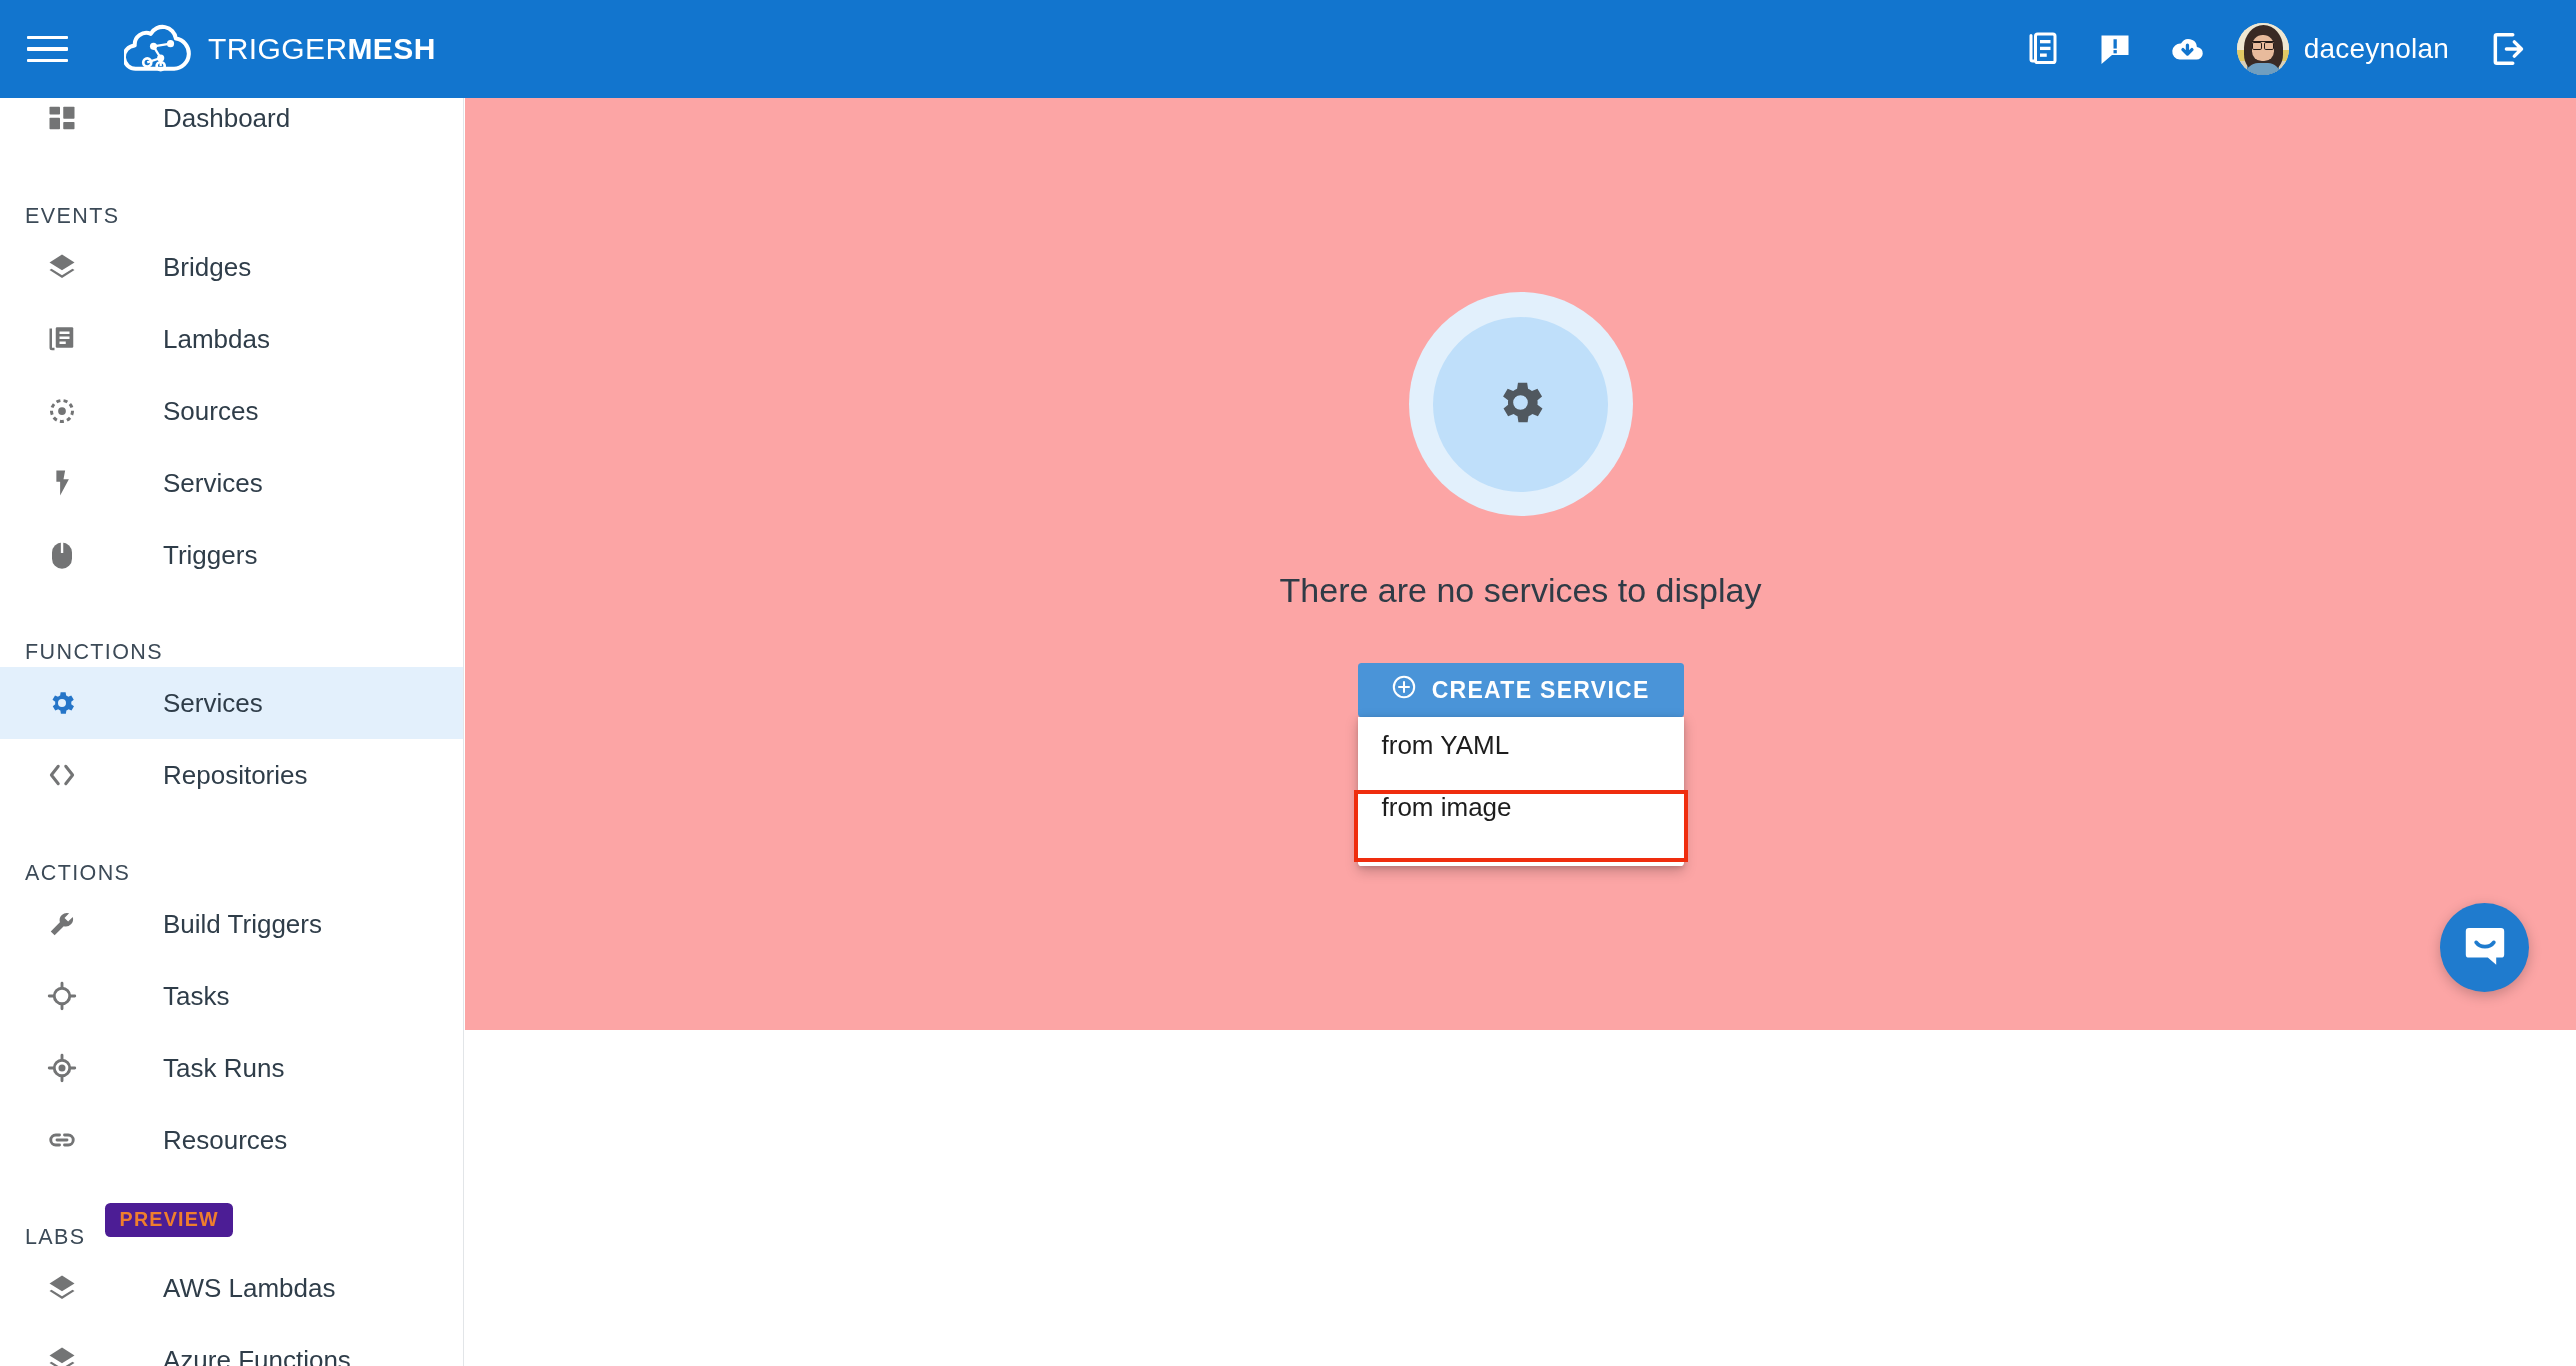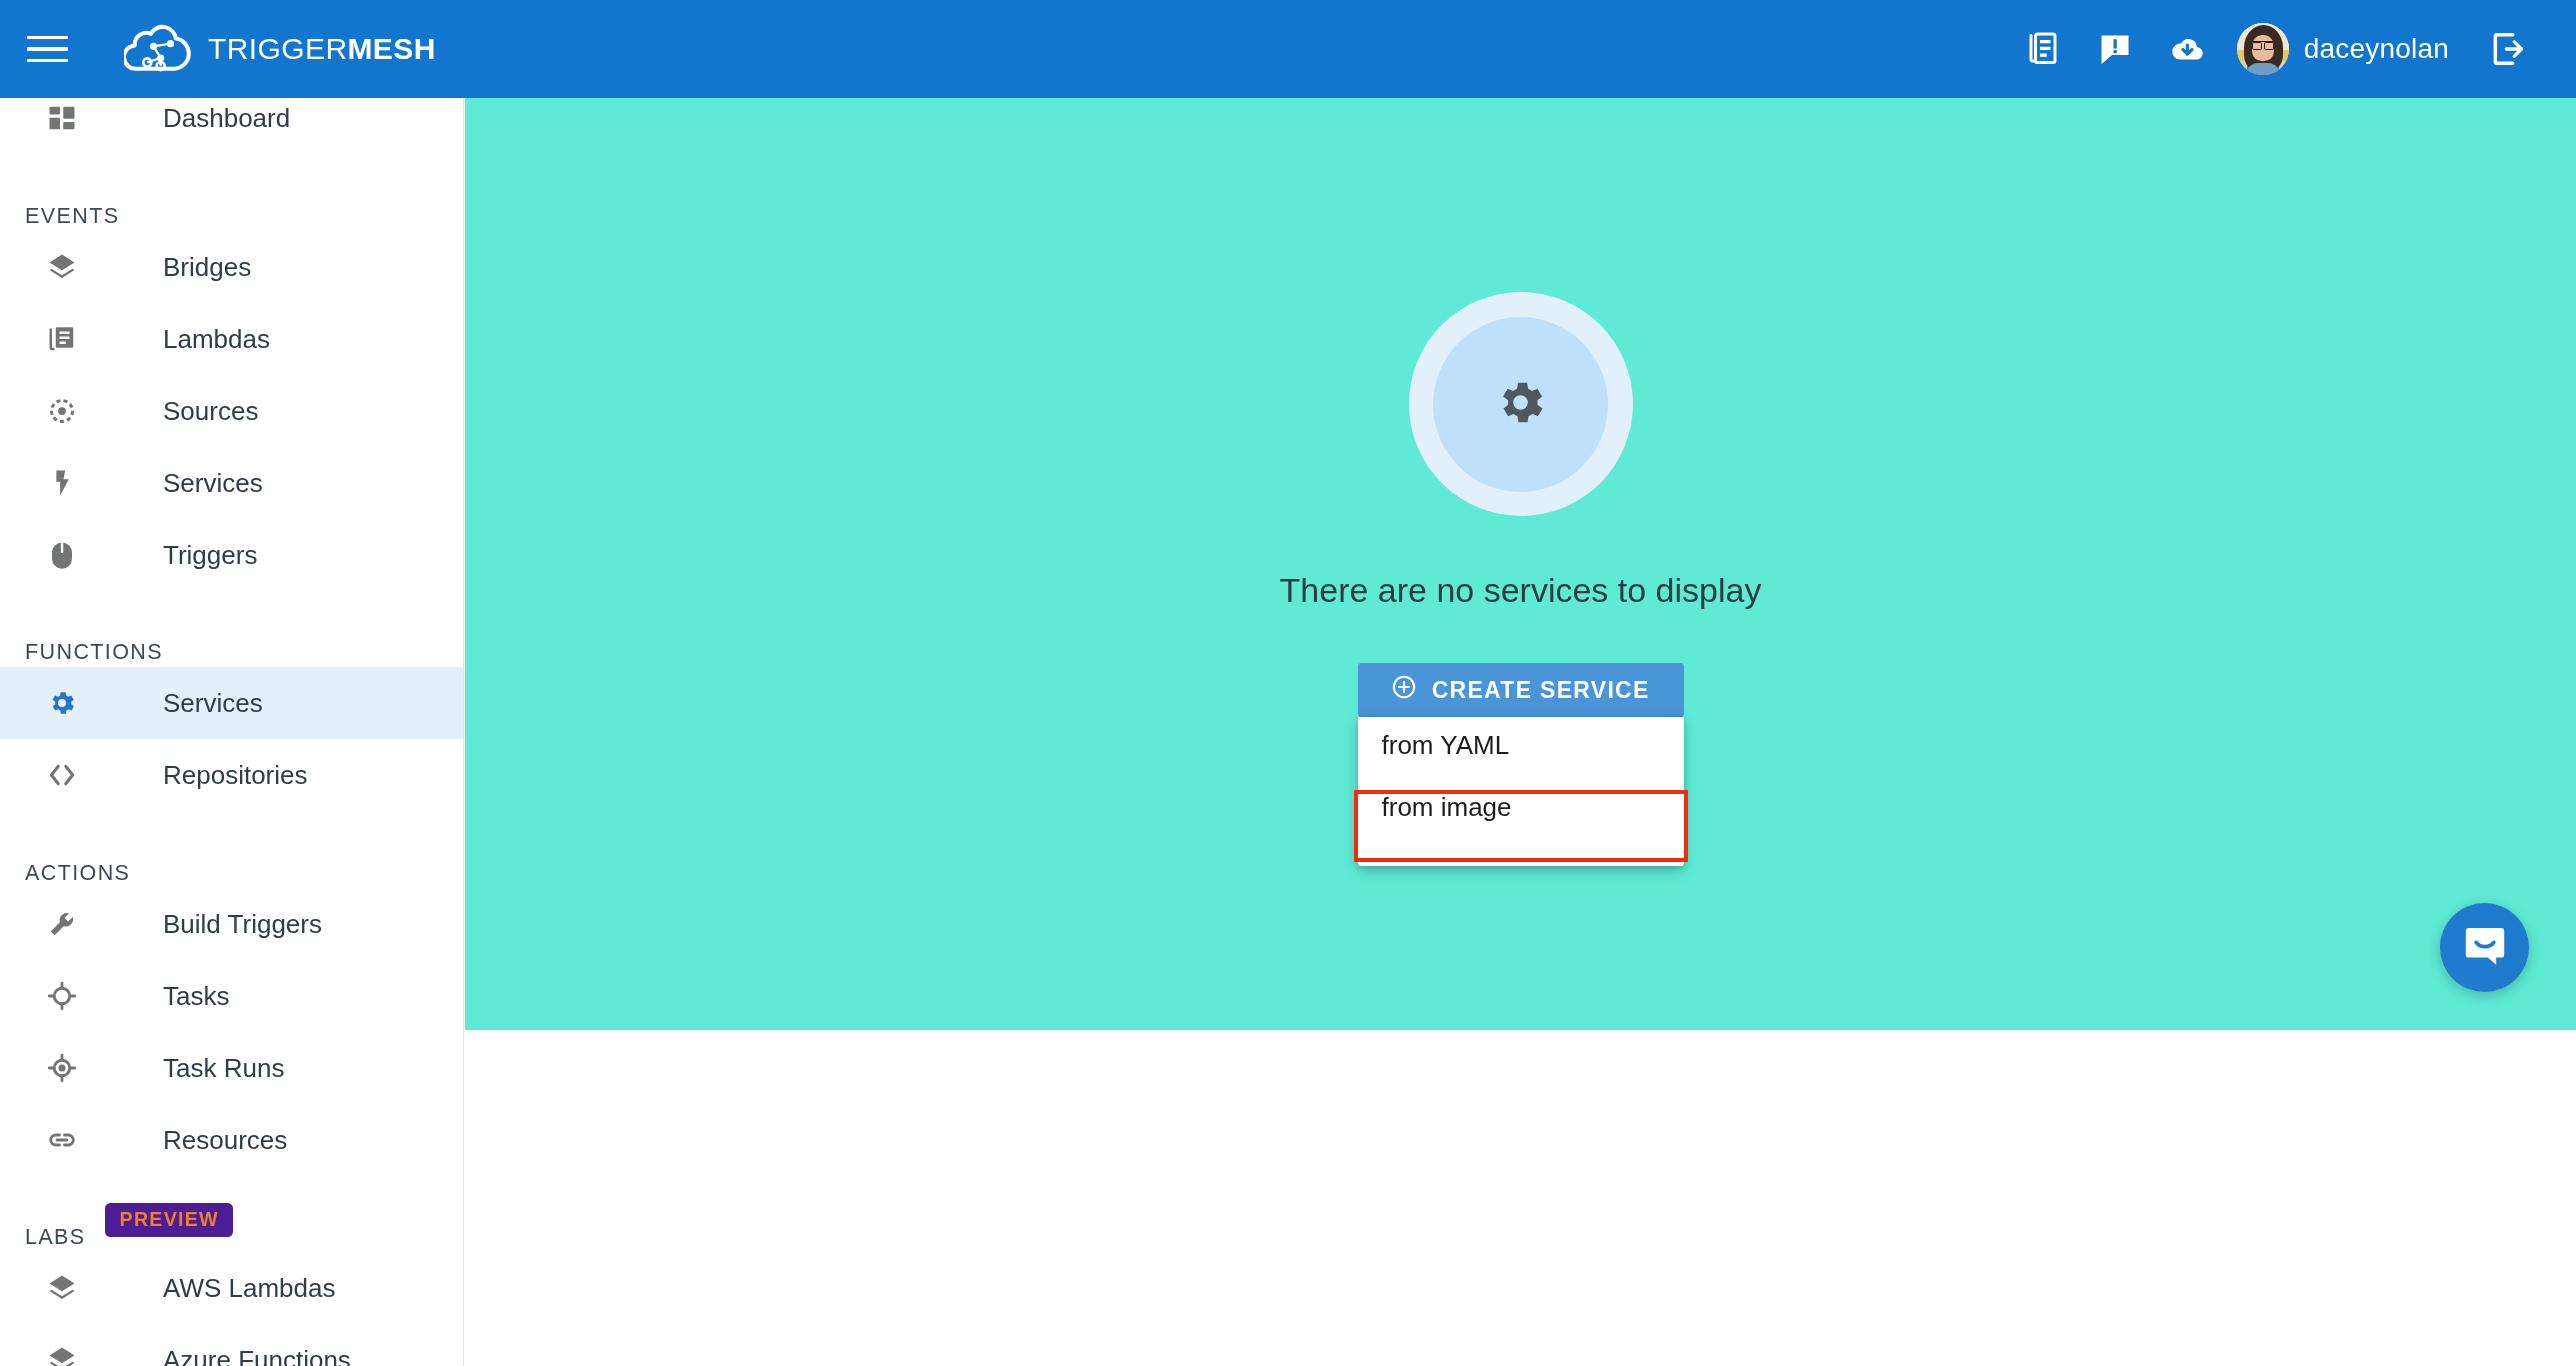"There are no services to" #main { background: #5eead4 -> #fca5a5 }
